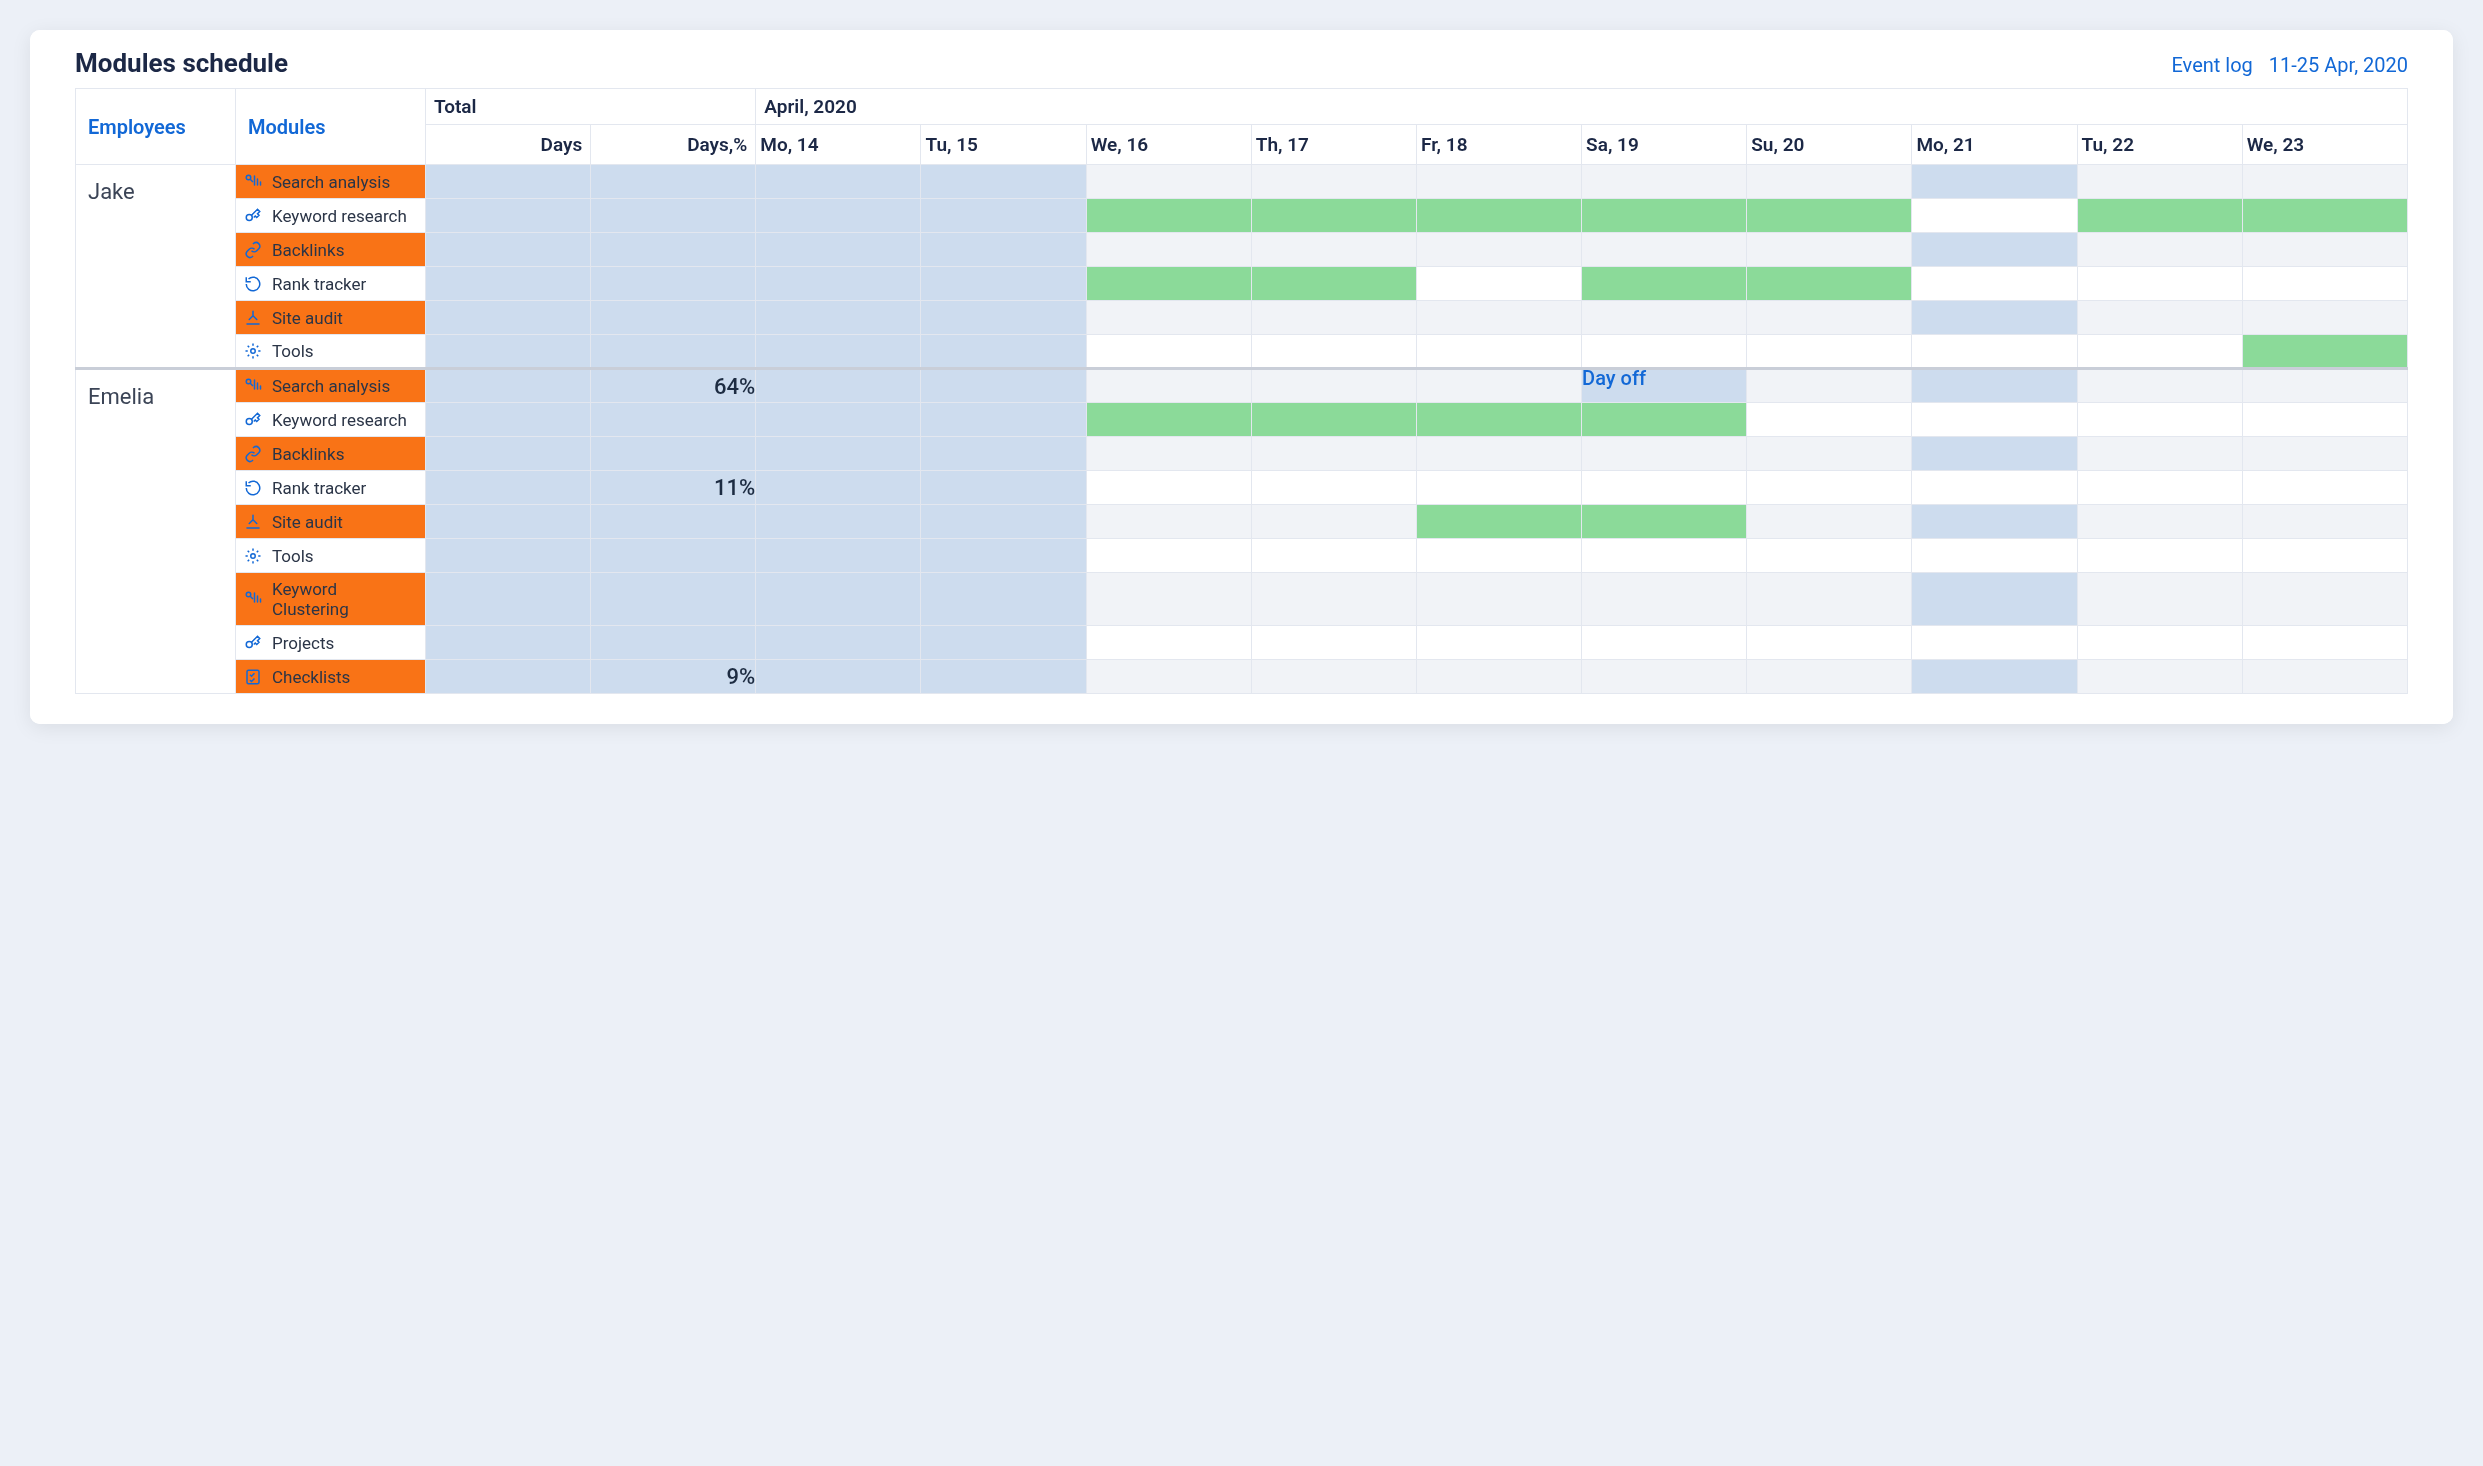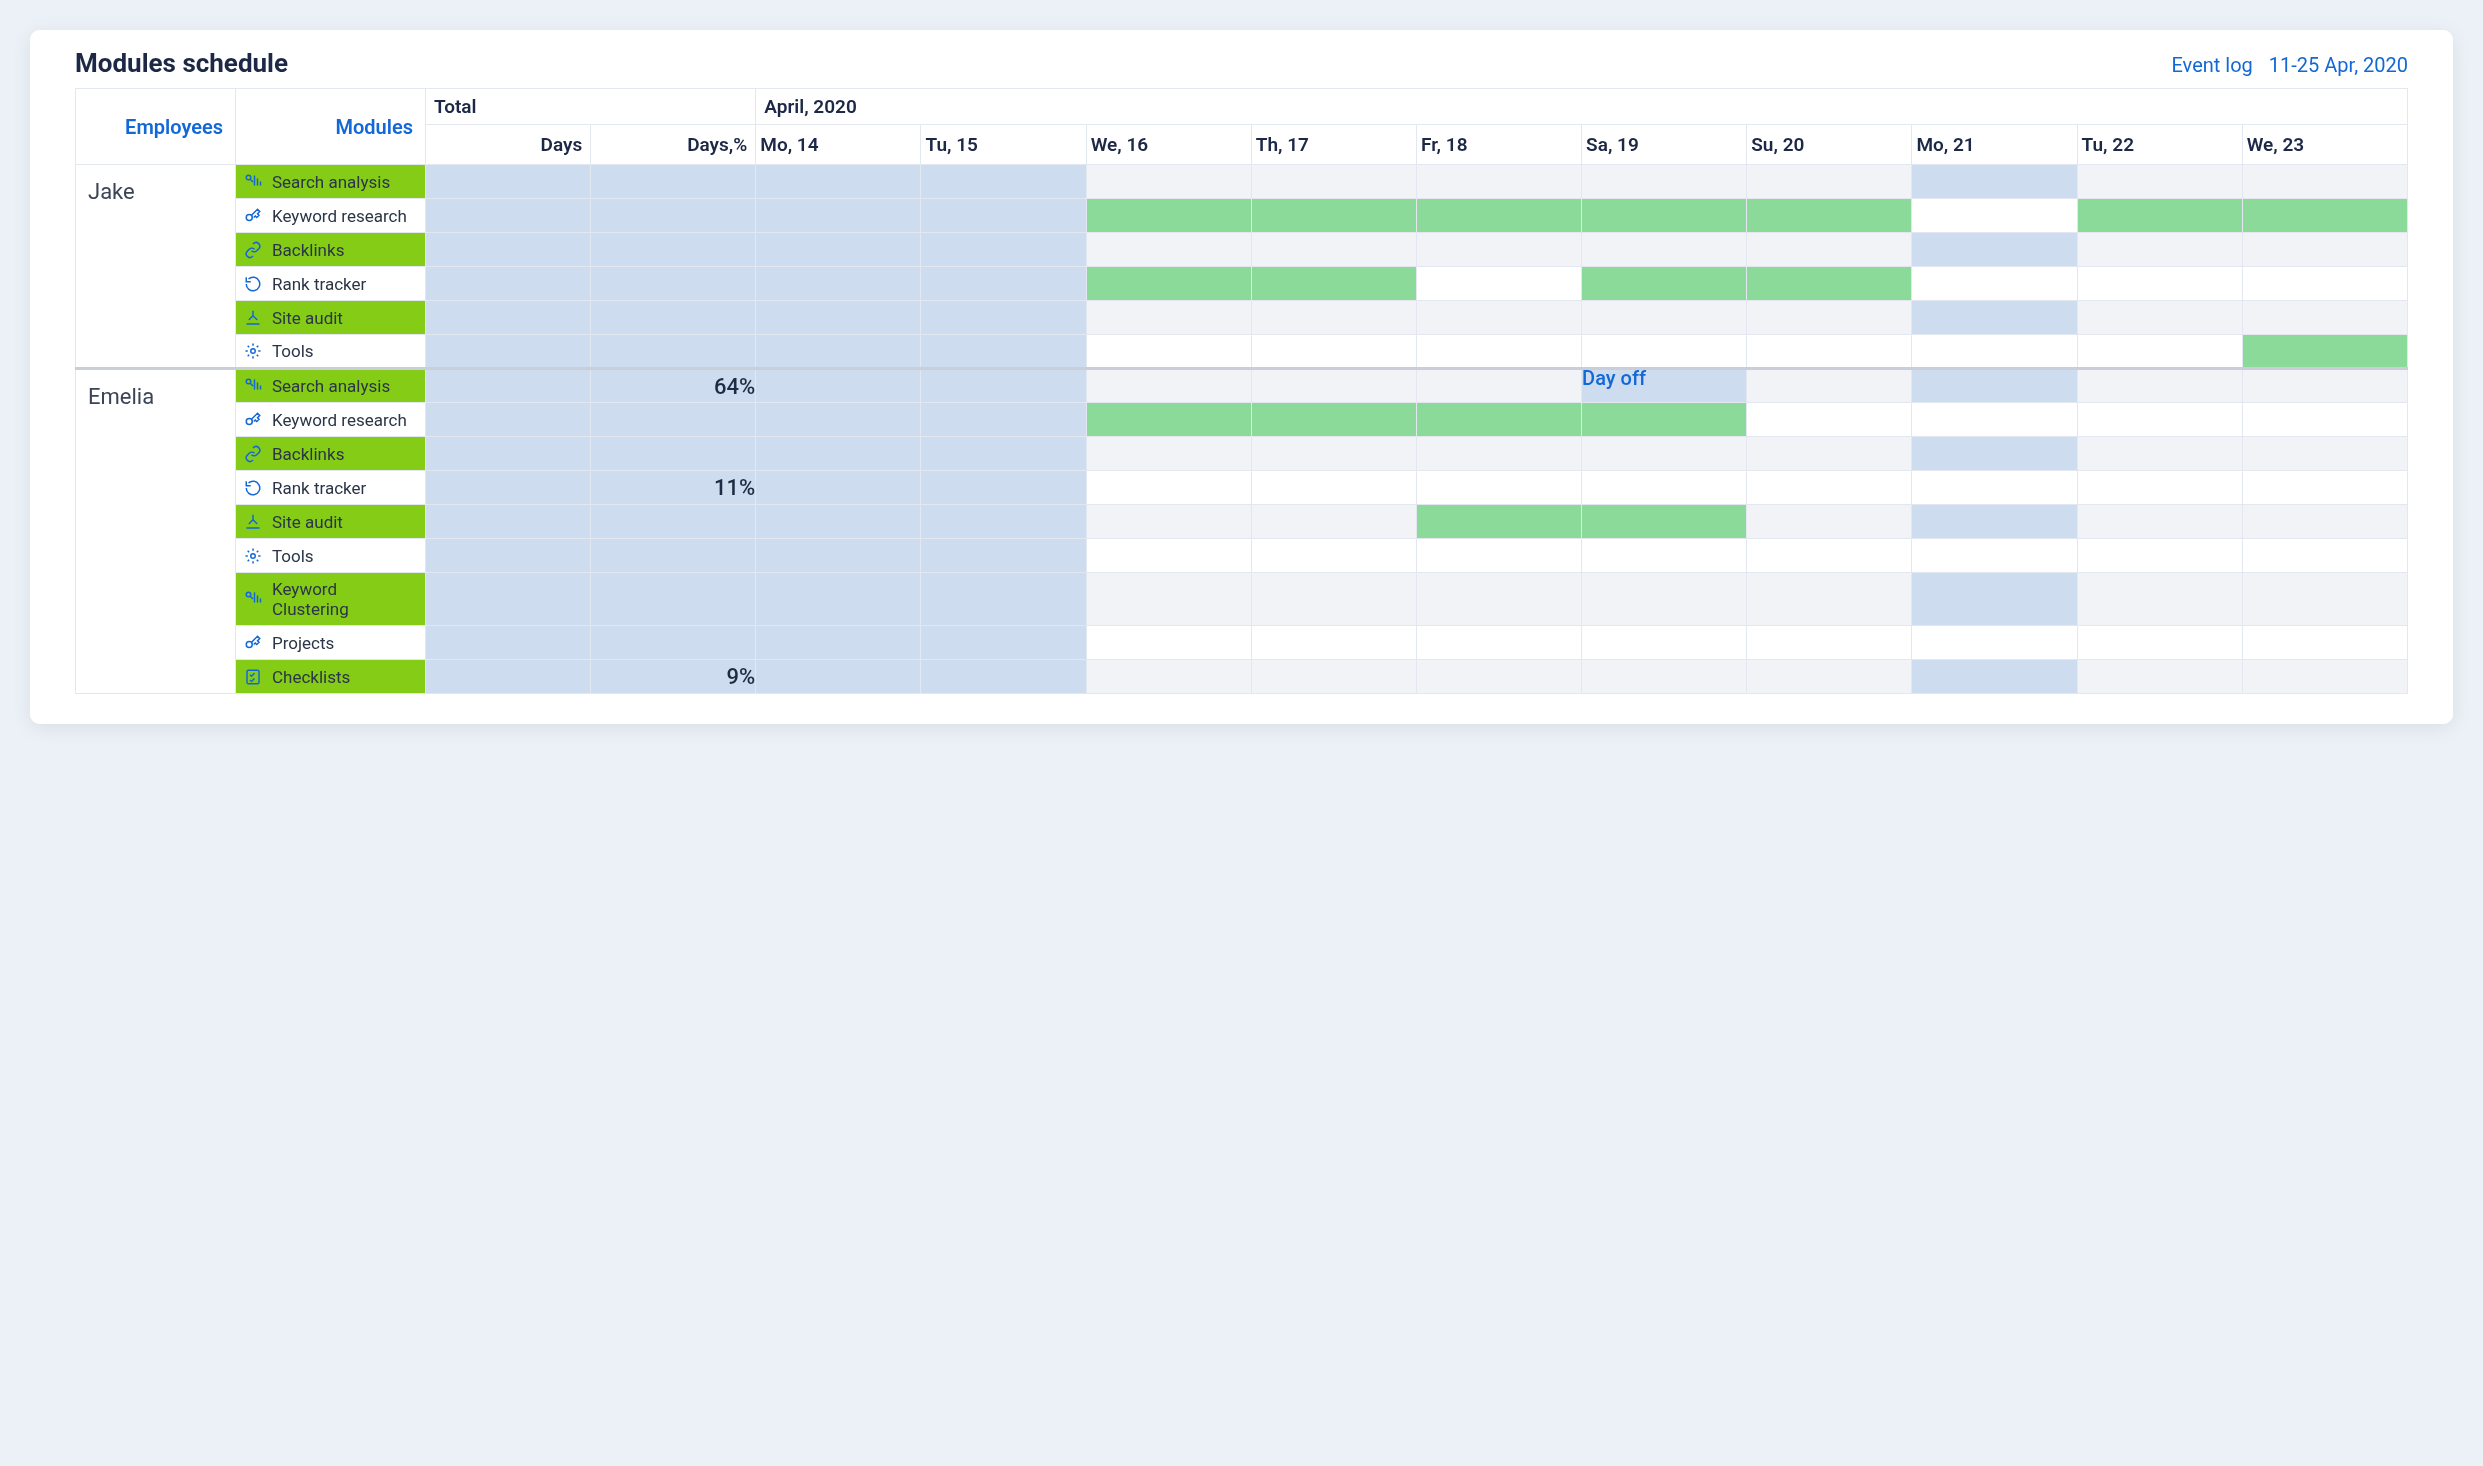"Employees" .head-link { text-align: right -> left }
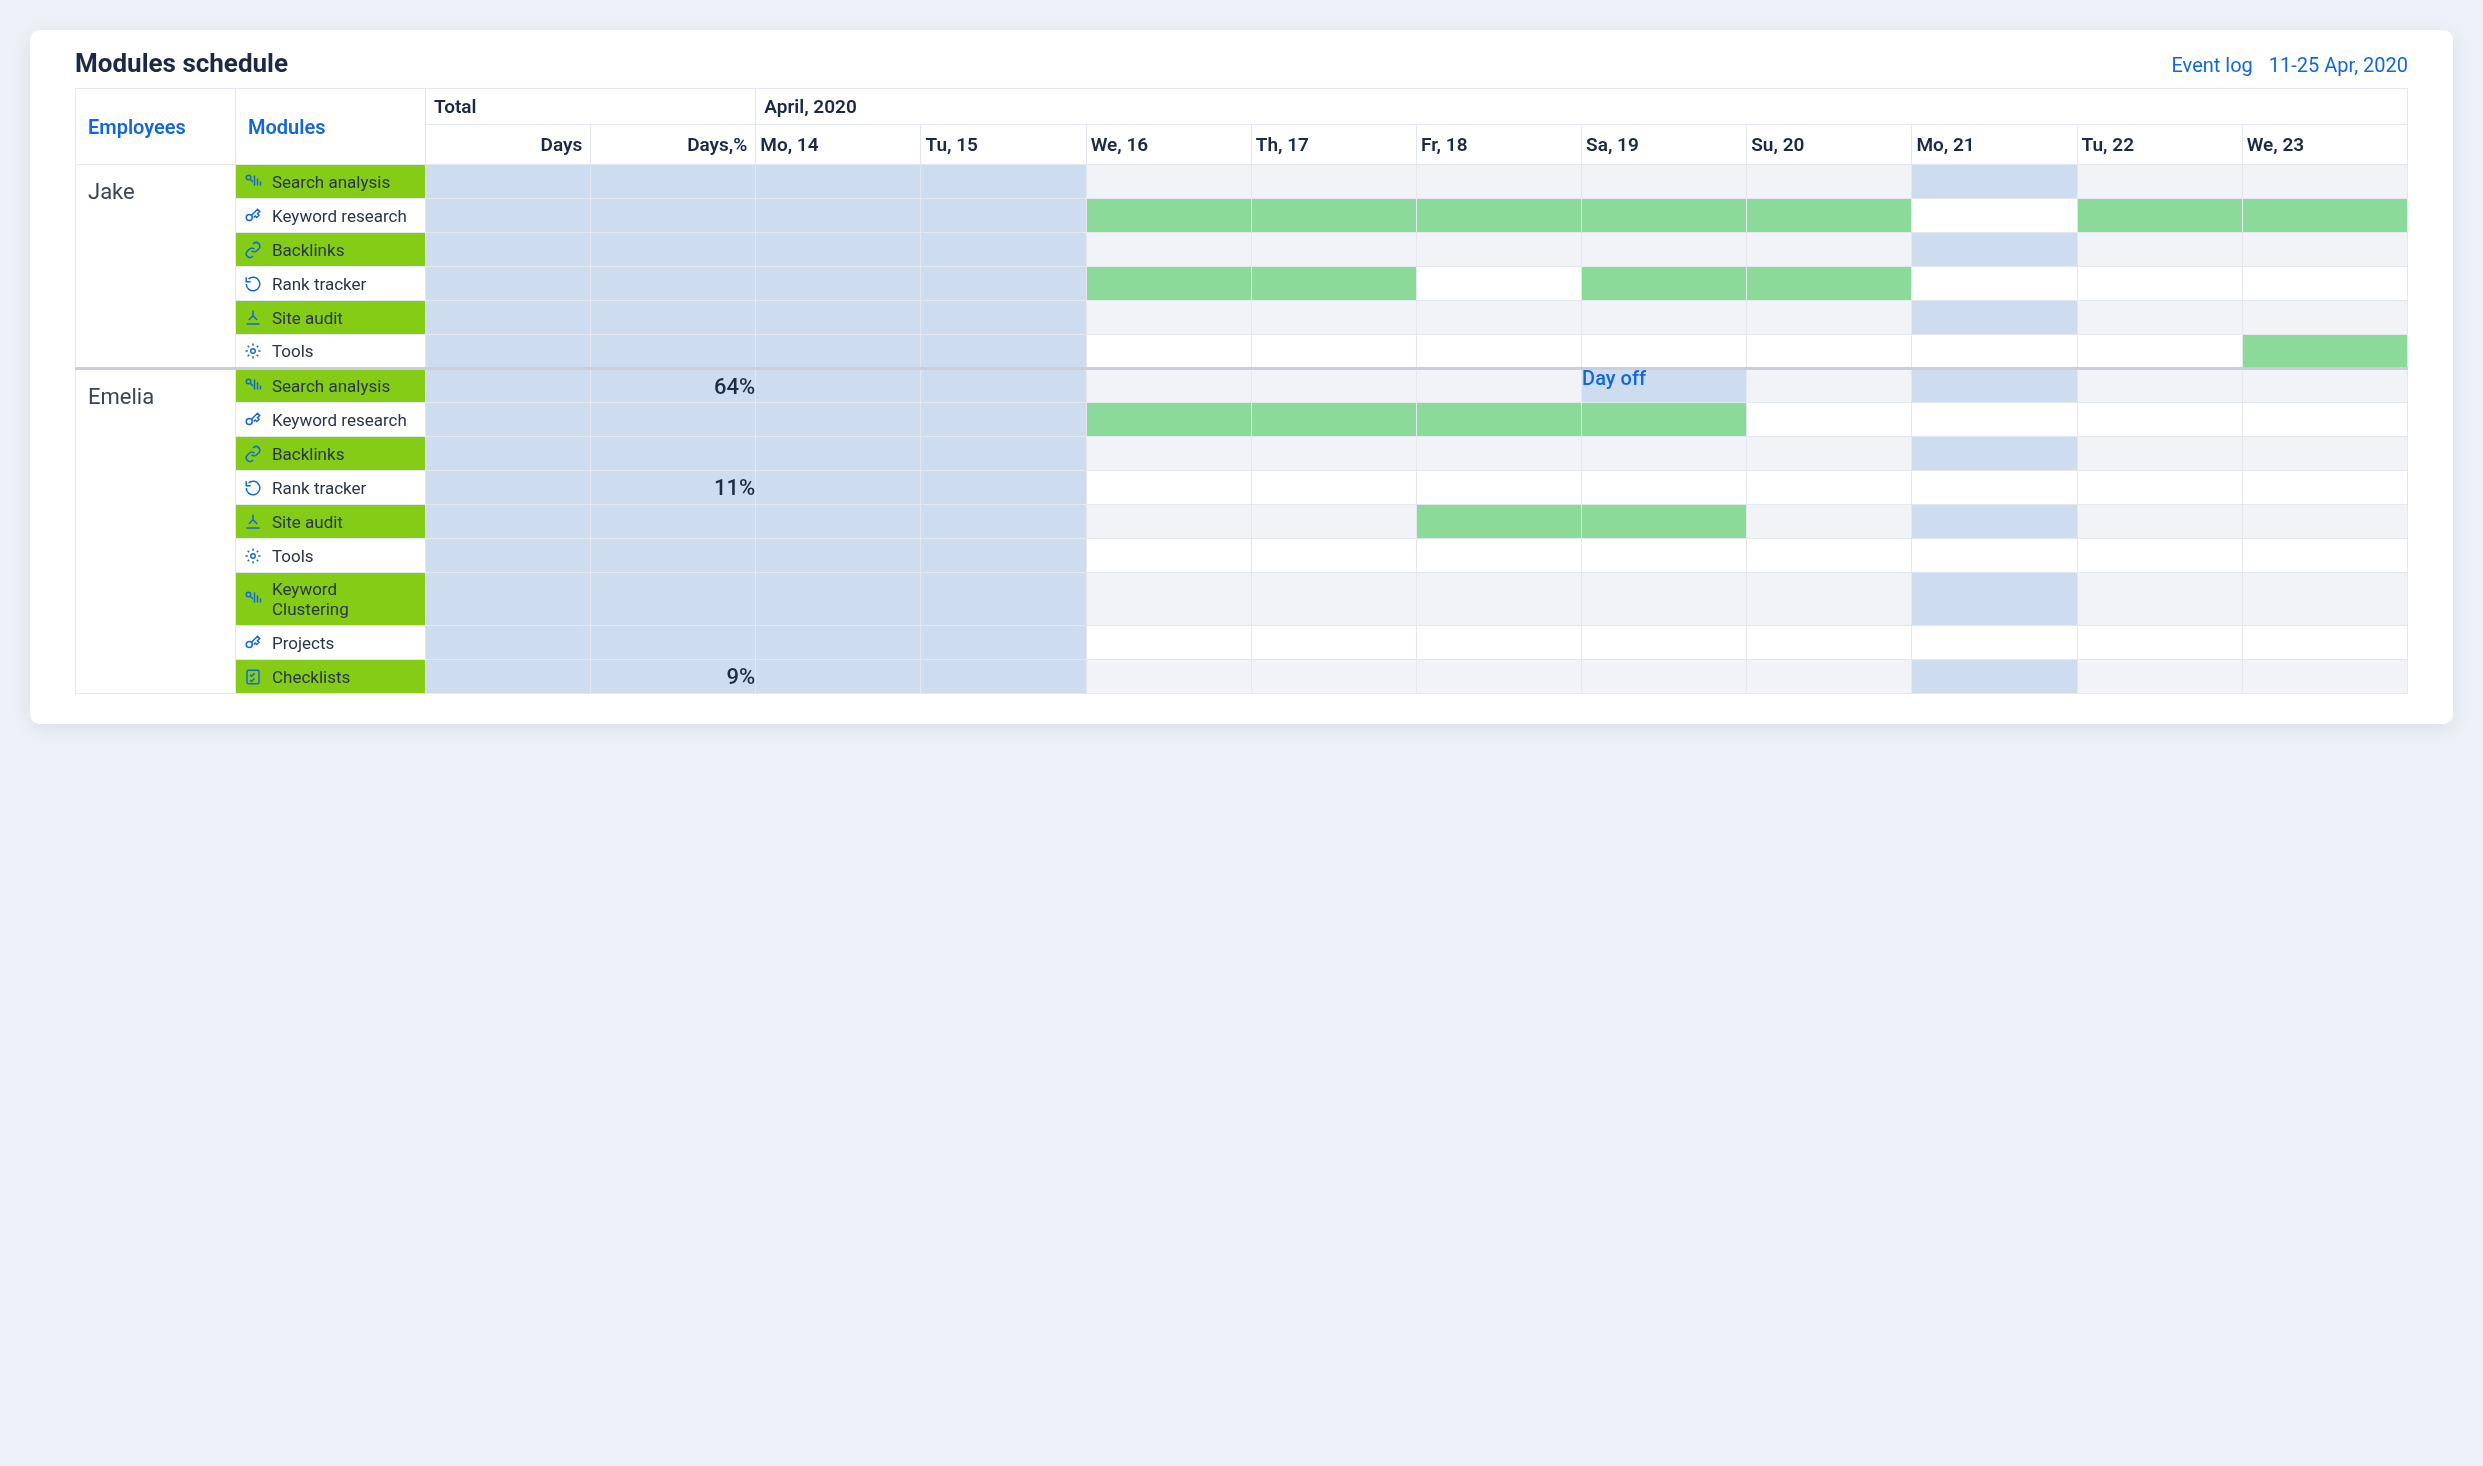"Search analysis" tr.zebra-even .mod-td { background: #84cc16 -> #f97316 }
